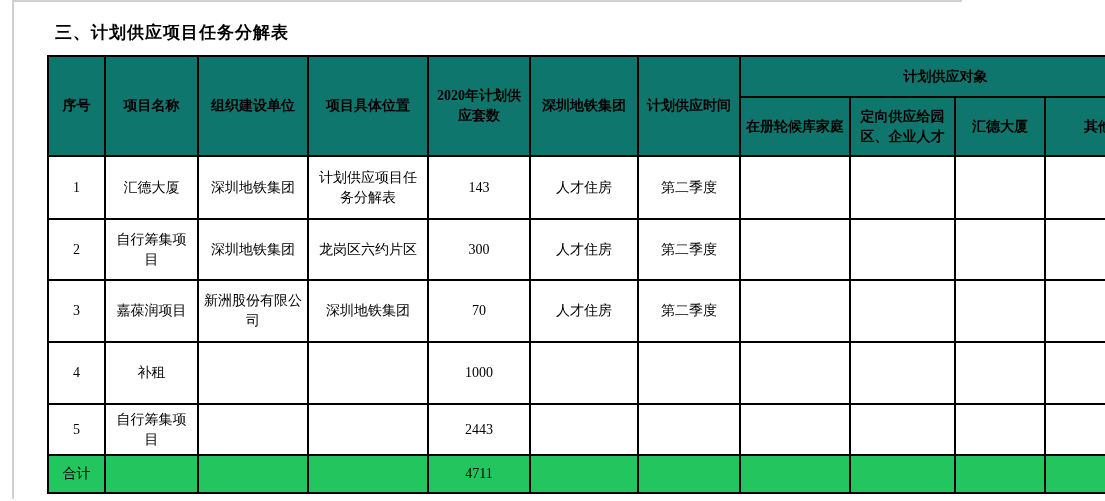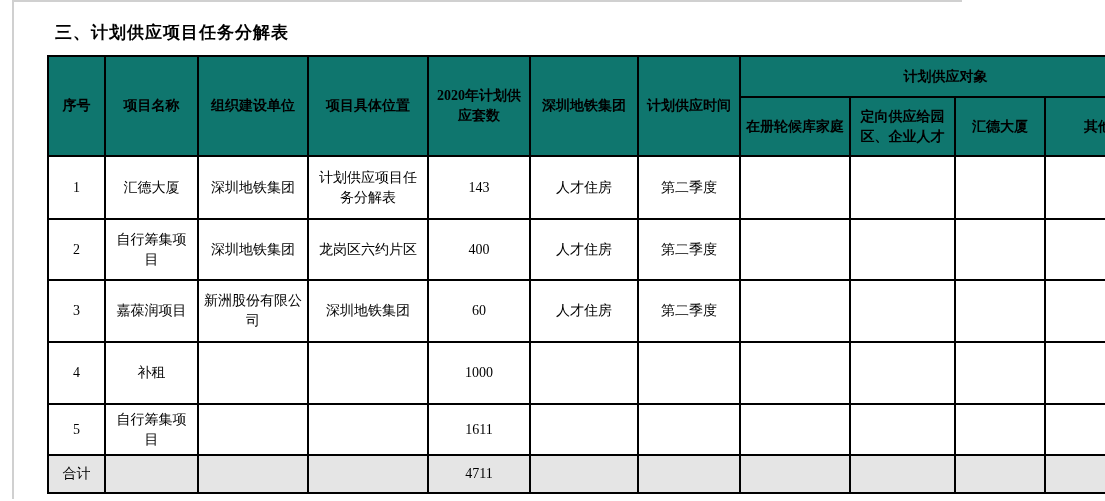"400" td { text: 400 -> 300 }
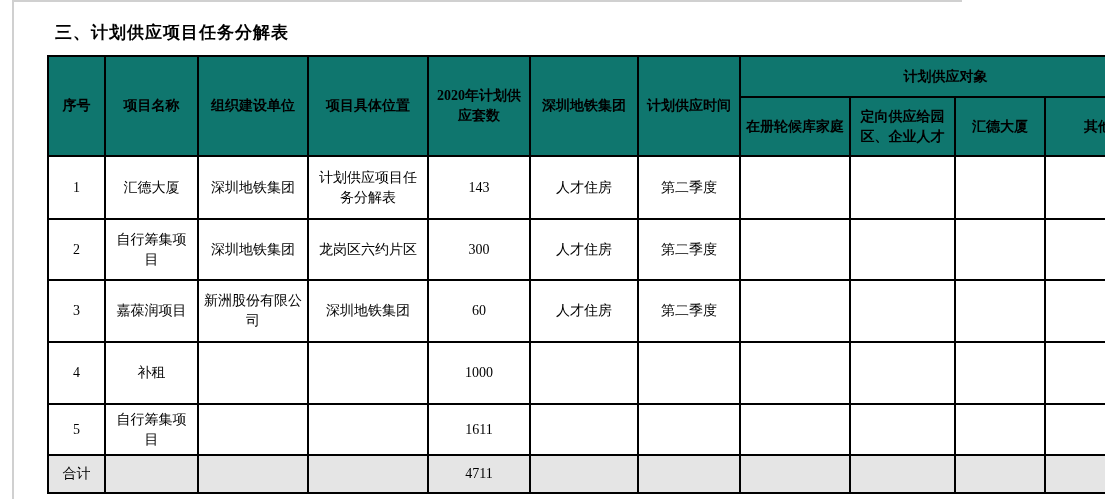"60" td { text: 60 -> 70 }
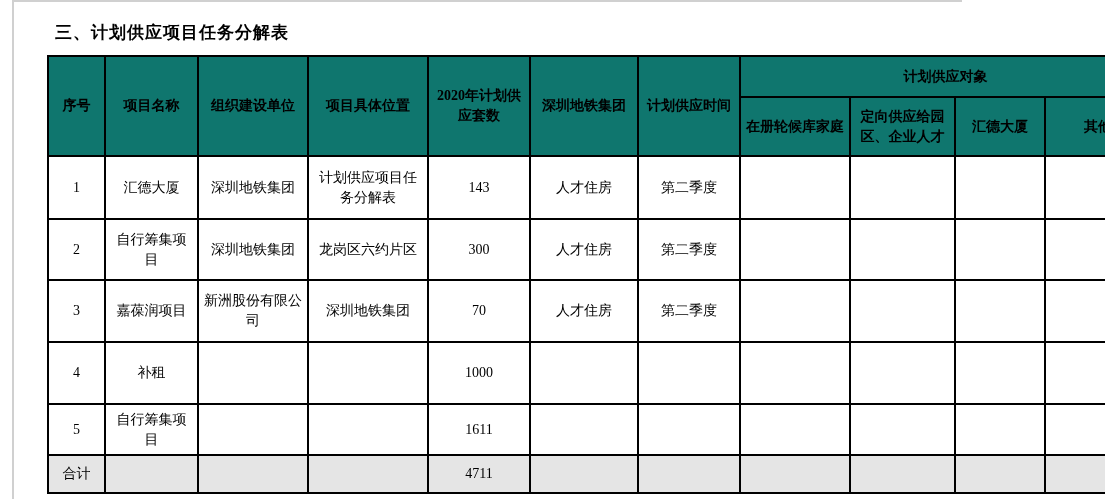"1611" td { text: 1611 -> 2443 }
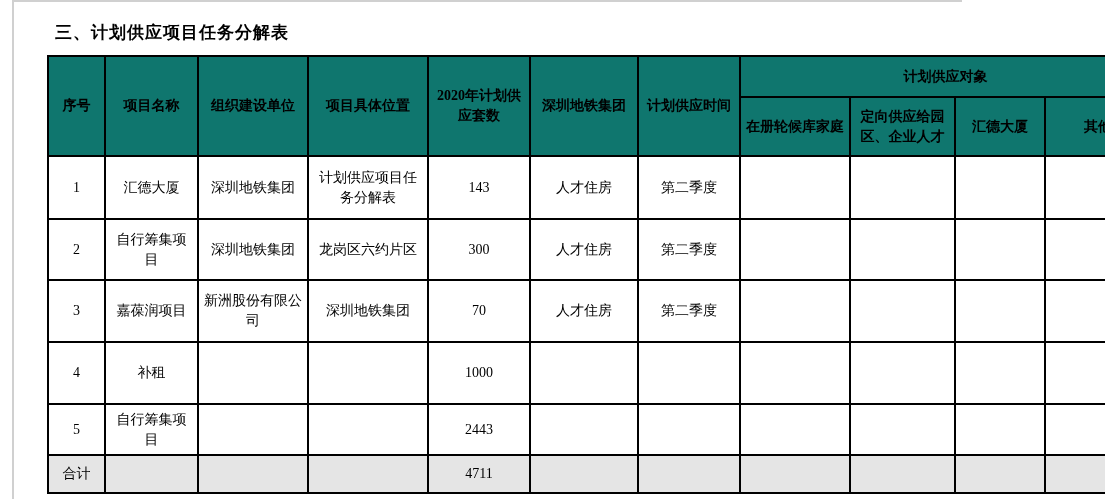"合计" tr.total-row td { background: #e5e5e5 -> #22c55e }
